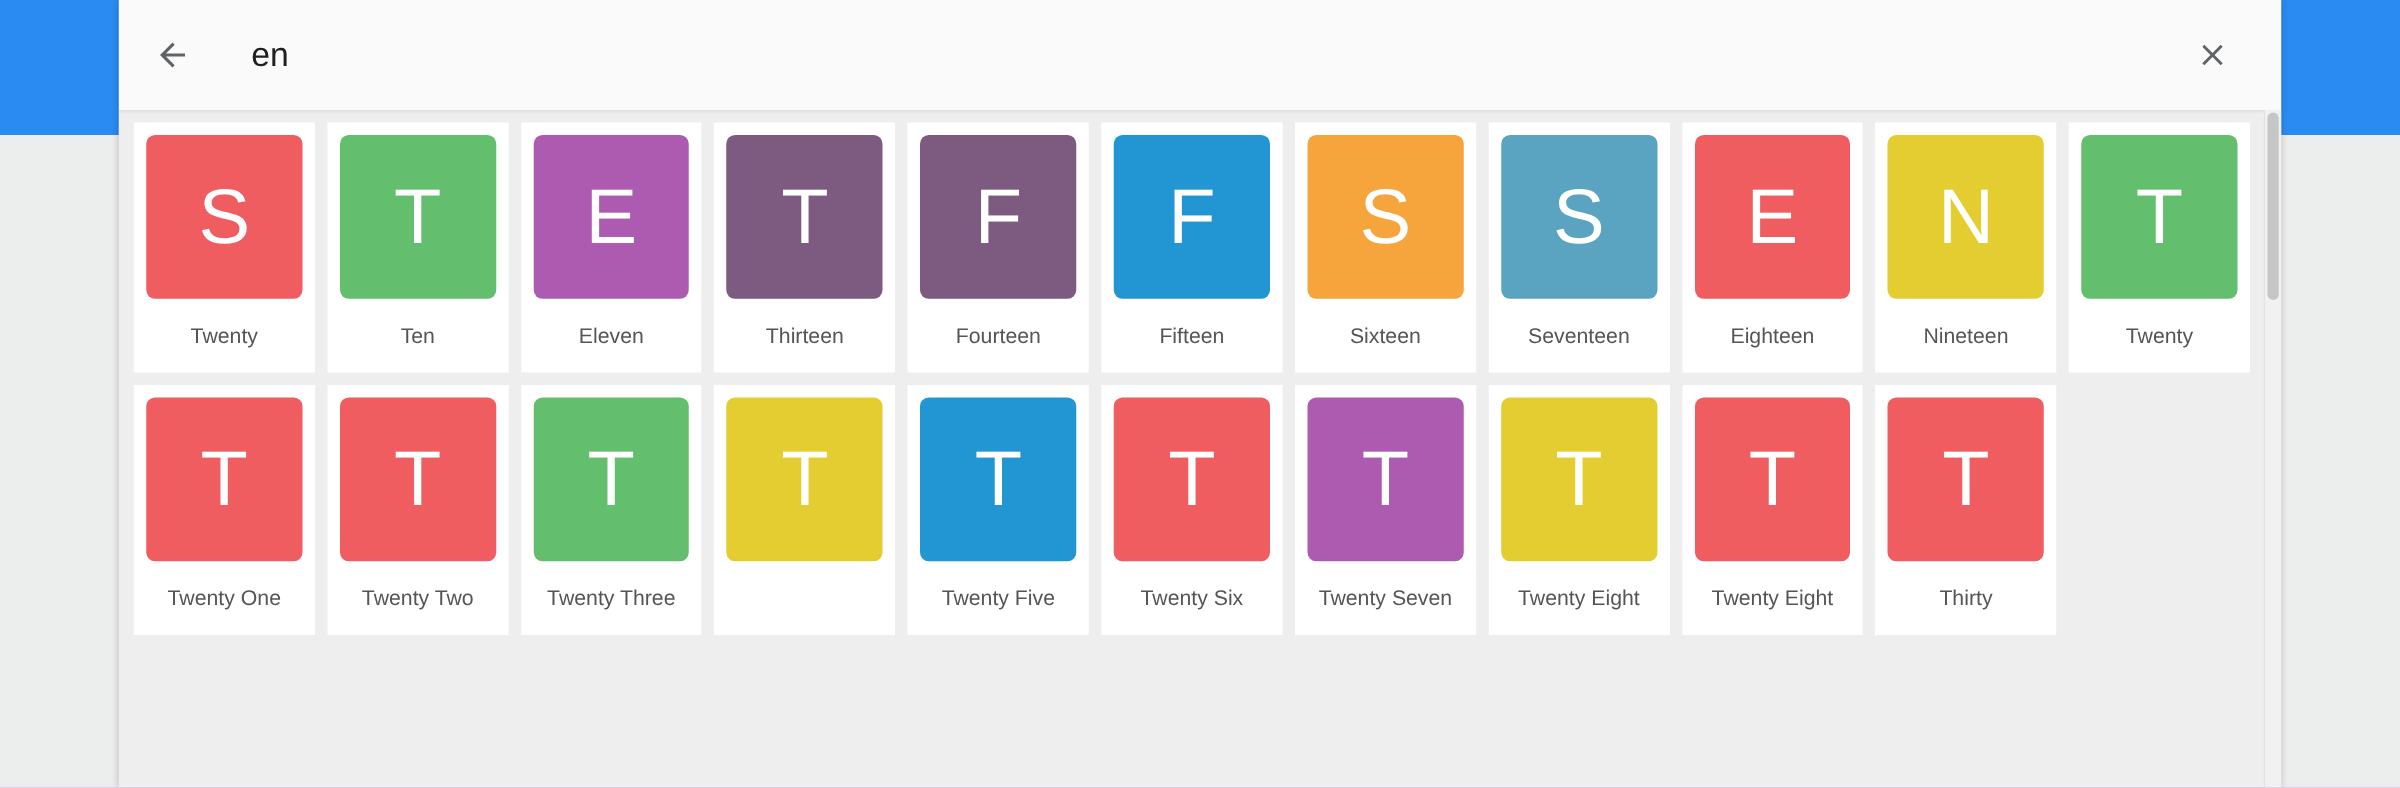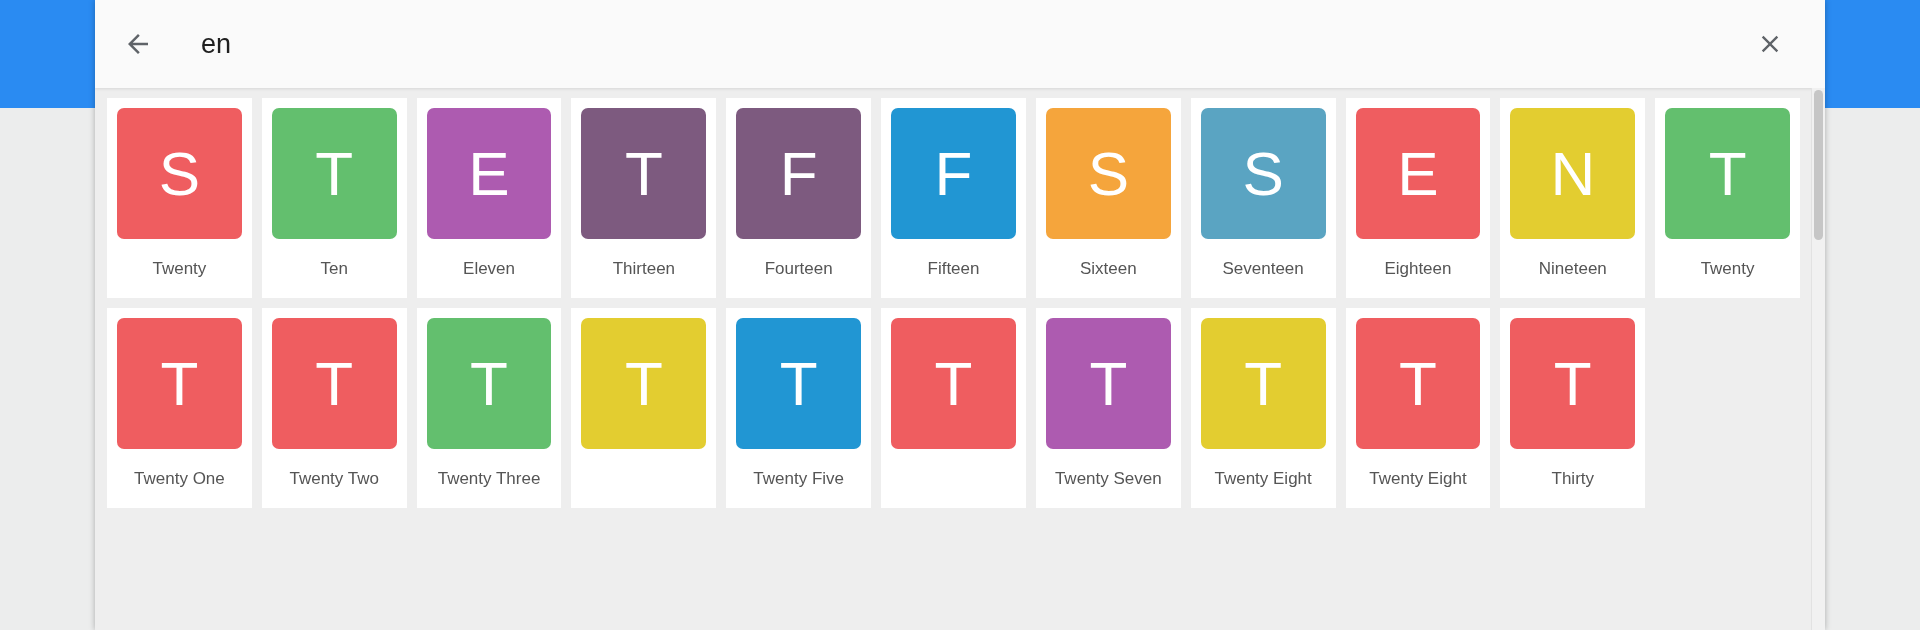"Twenty Six" div.card-label { html: none -> <div>Twenty Six</div> }
